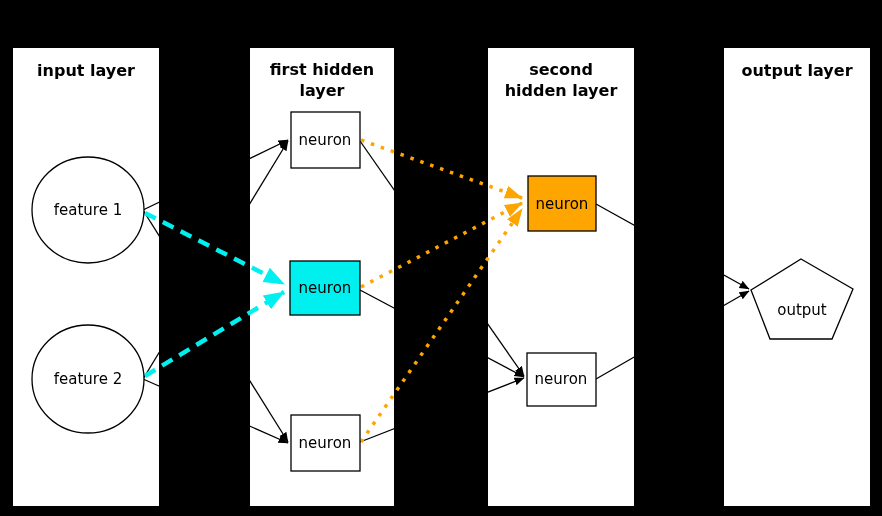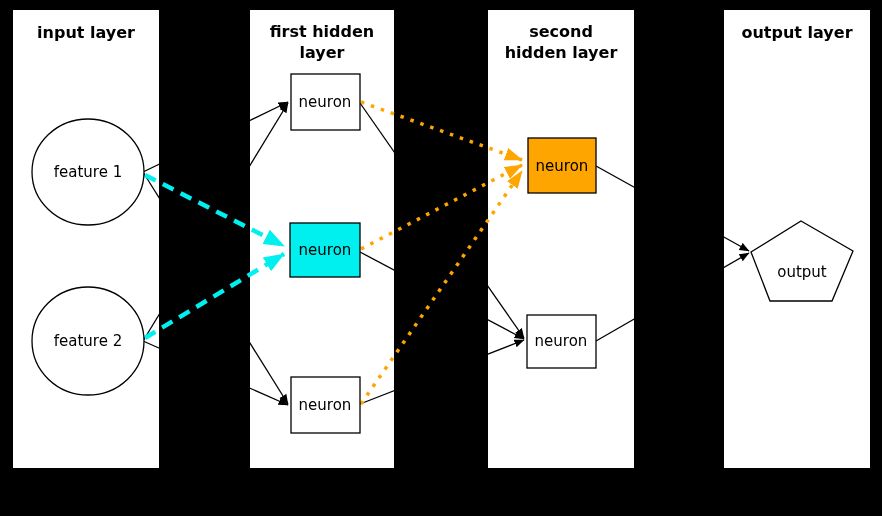"input layer" .stage { margin-top: none -> 38px }
